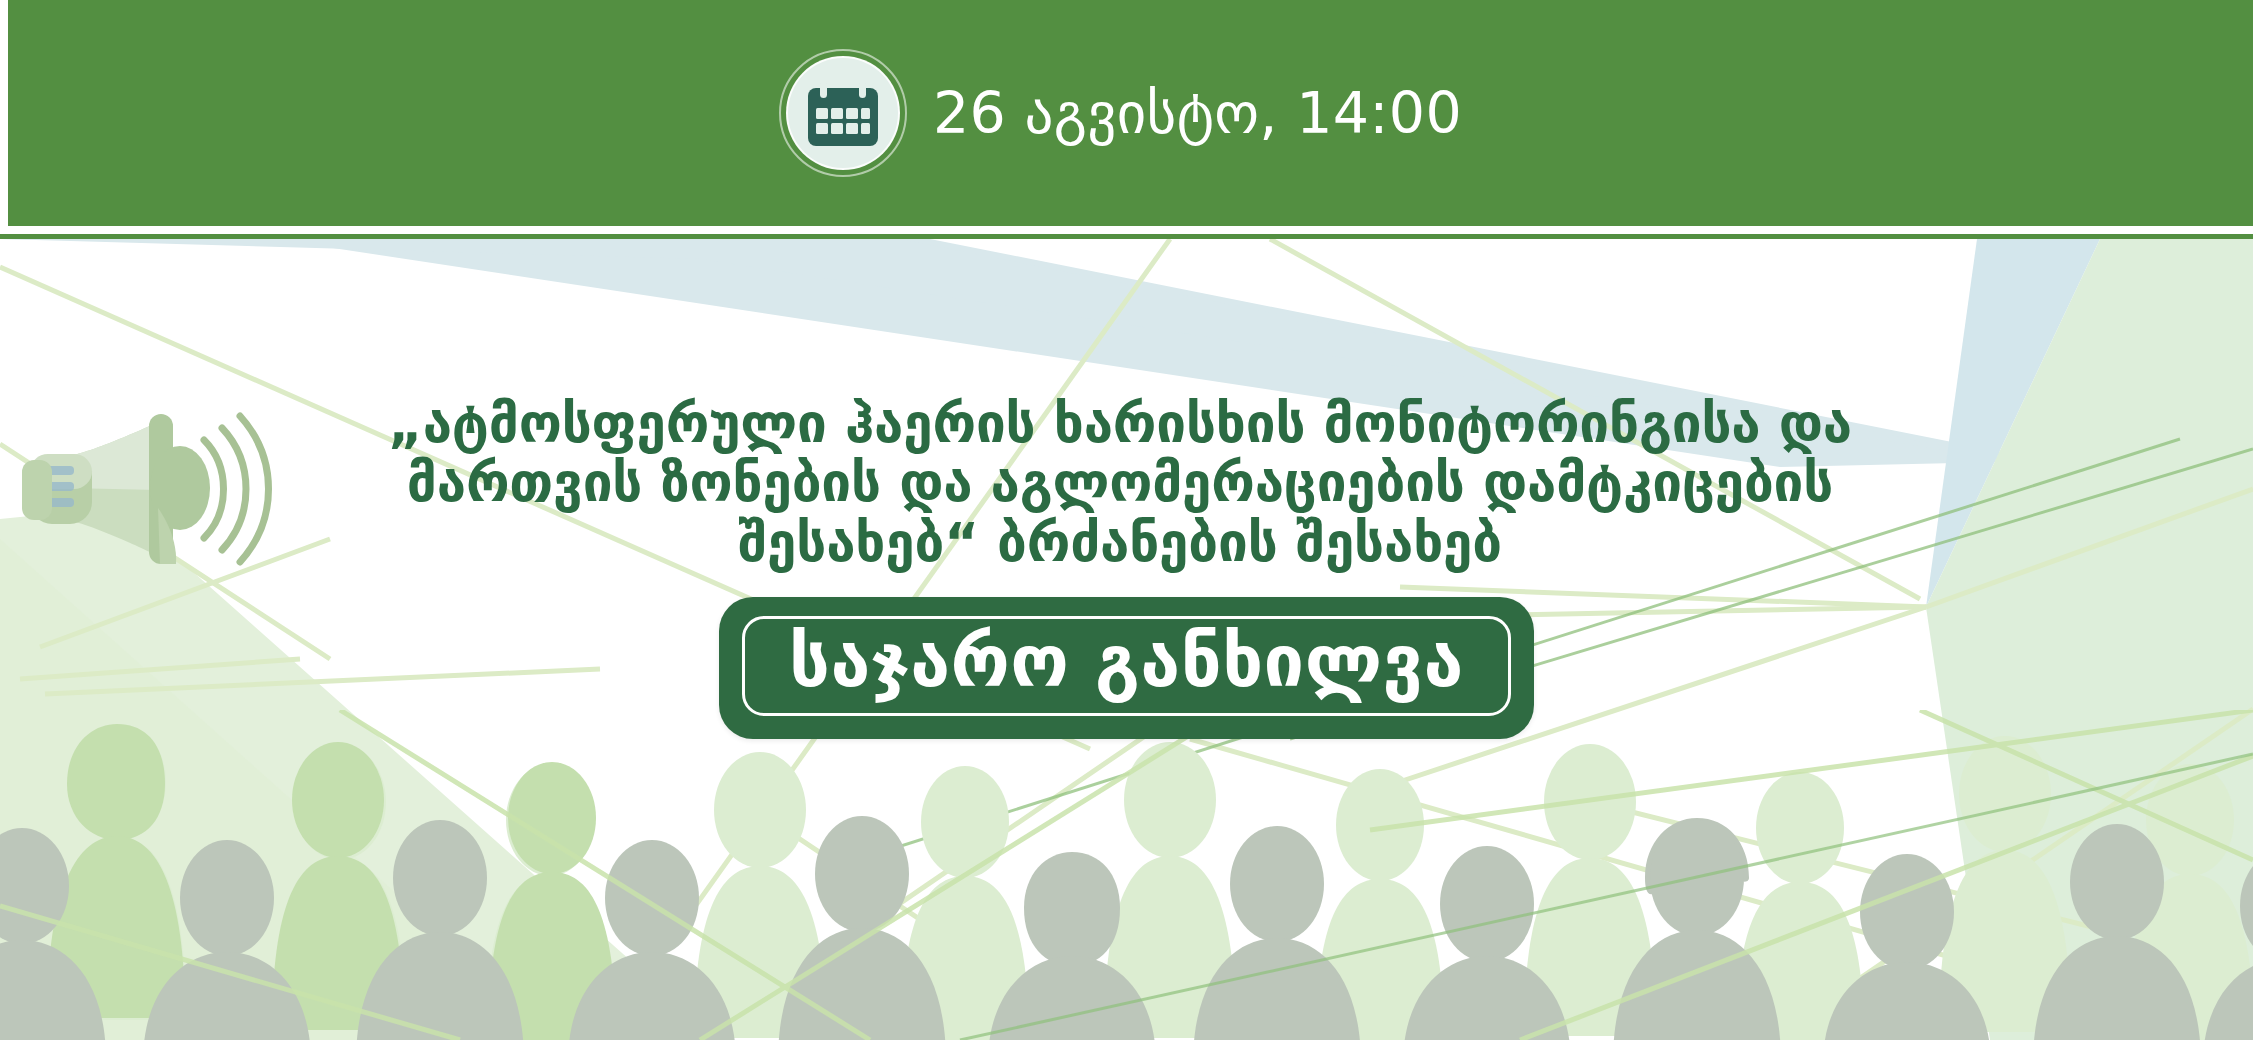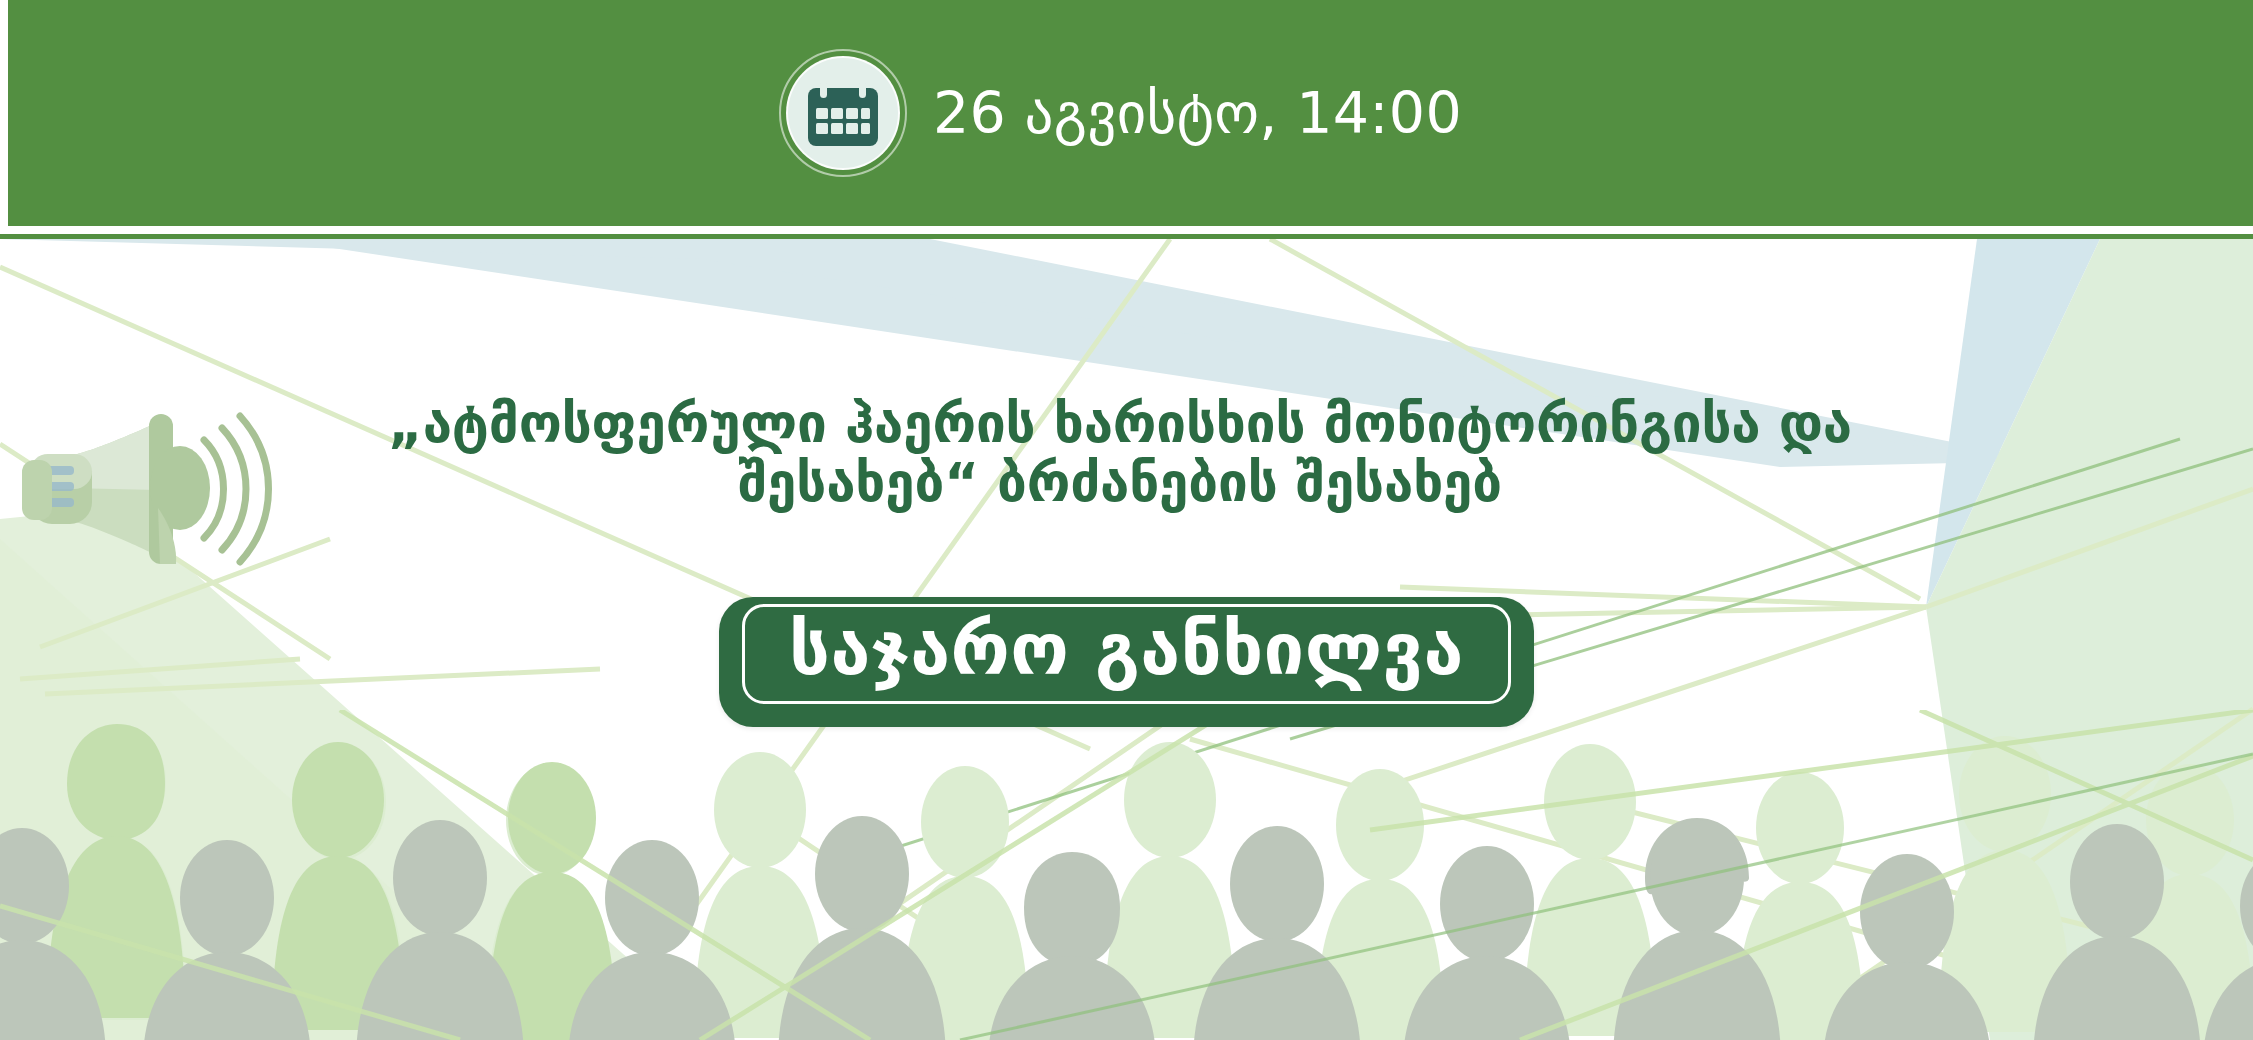"მართვის ზონების და აგლომერაციების" div.title-line { html: none -> <div>მართვის ზონების და აგლომერაციების დამტკიცების</div> }
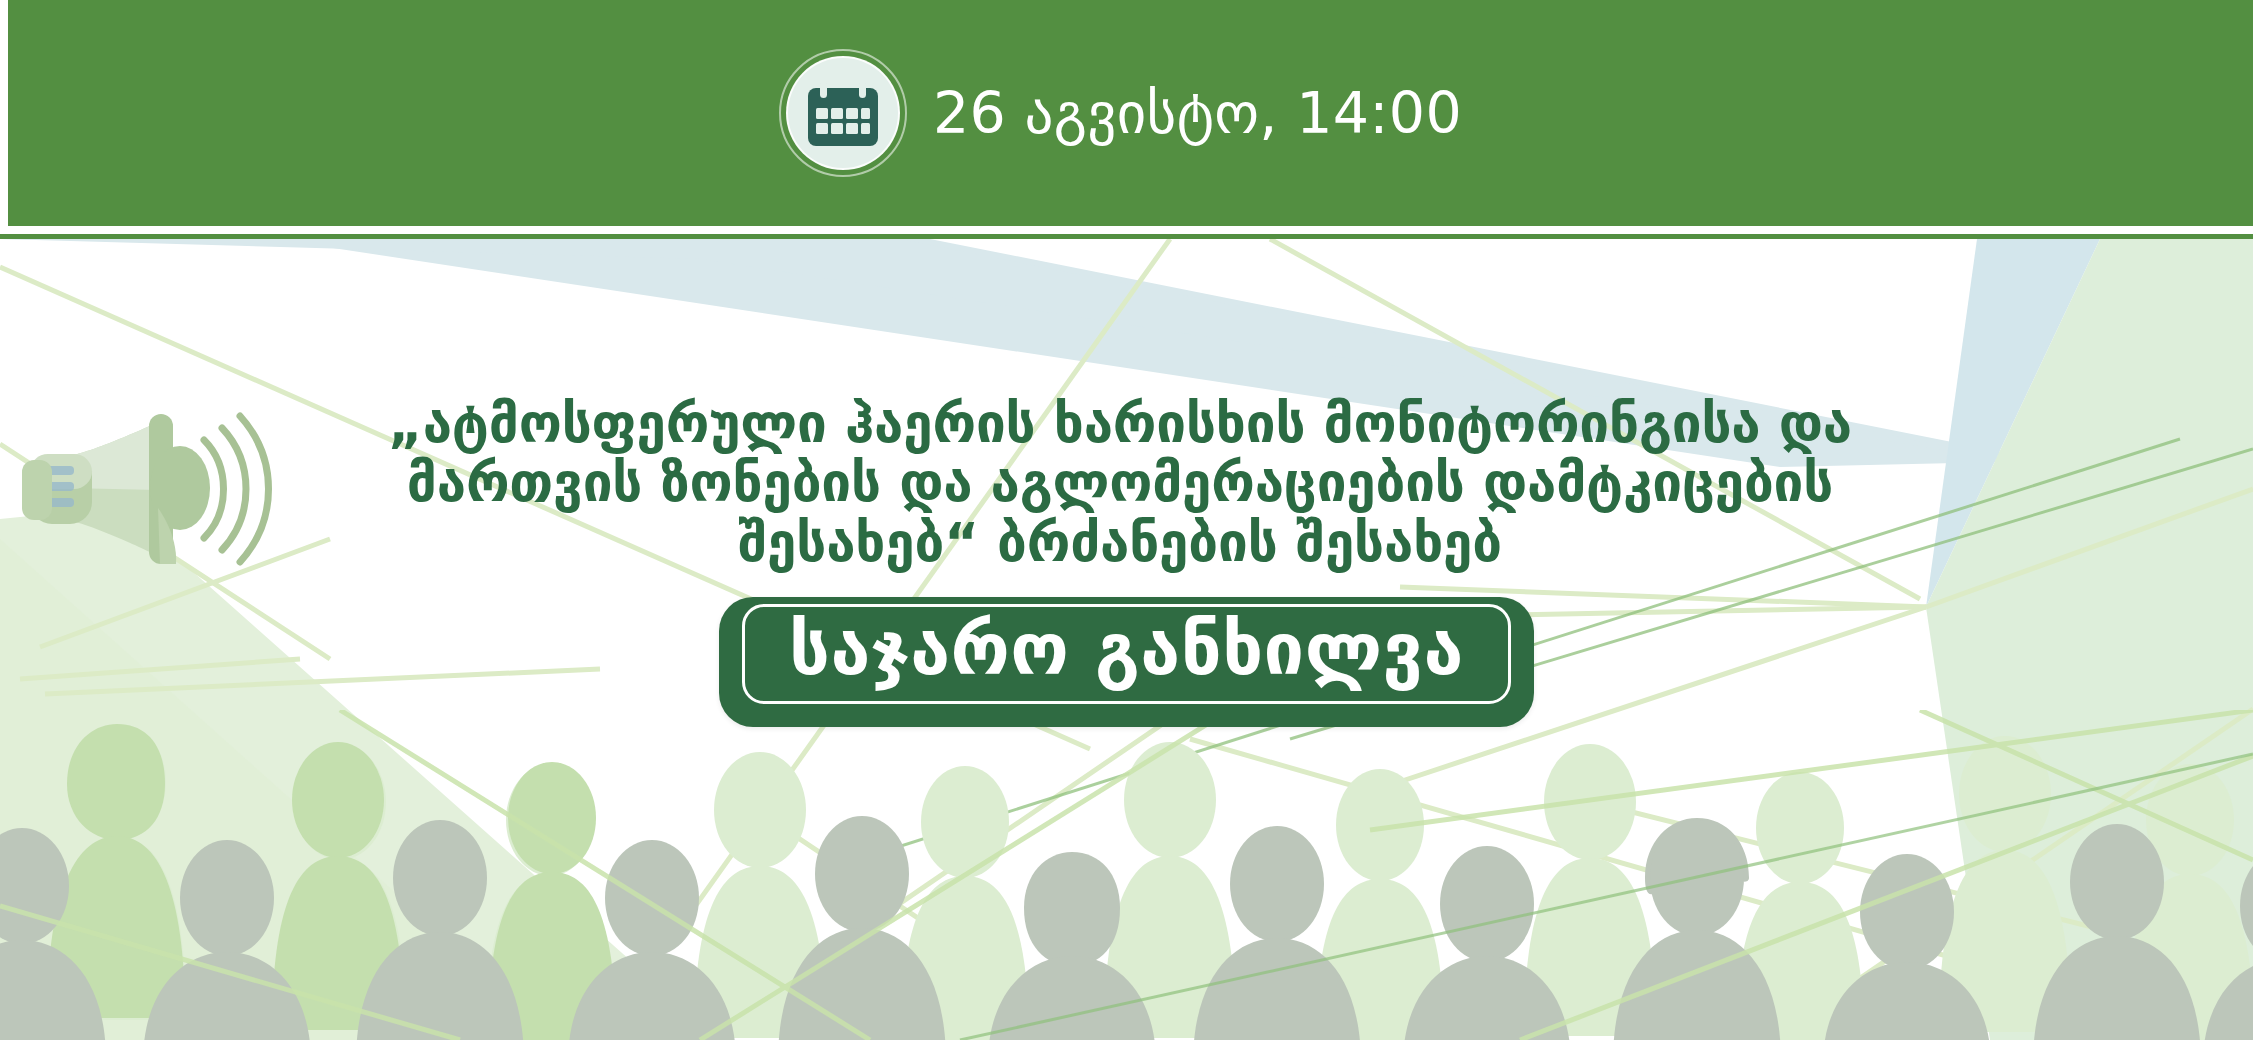"საჯარო განხილვა" .badge { padding: 7px 23px 23px 23px -> 19px 23px 23px 23px }
